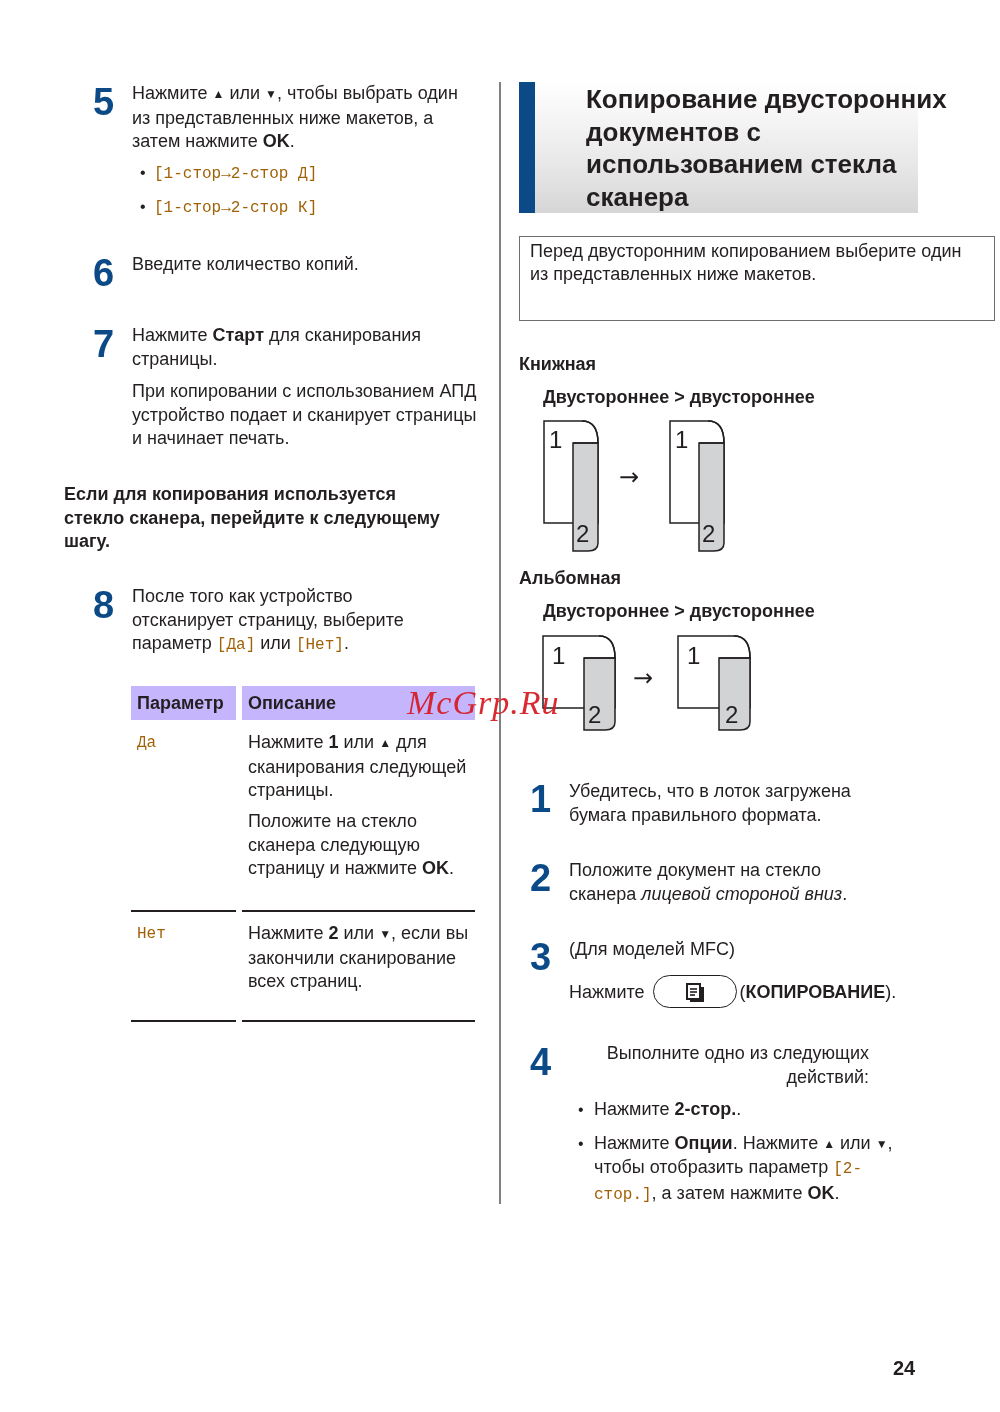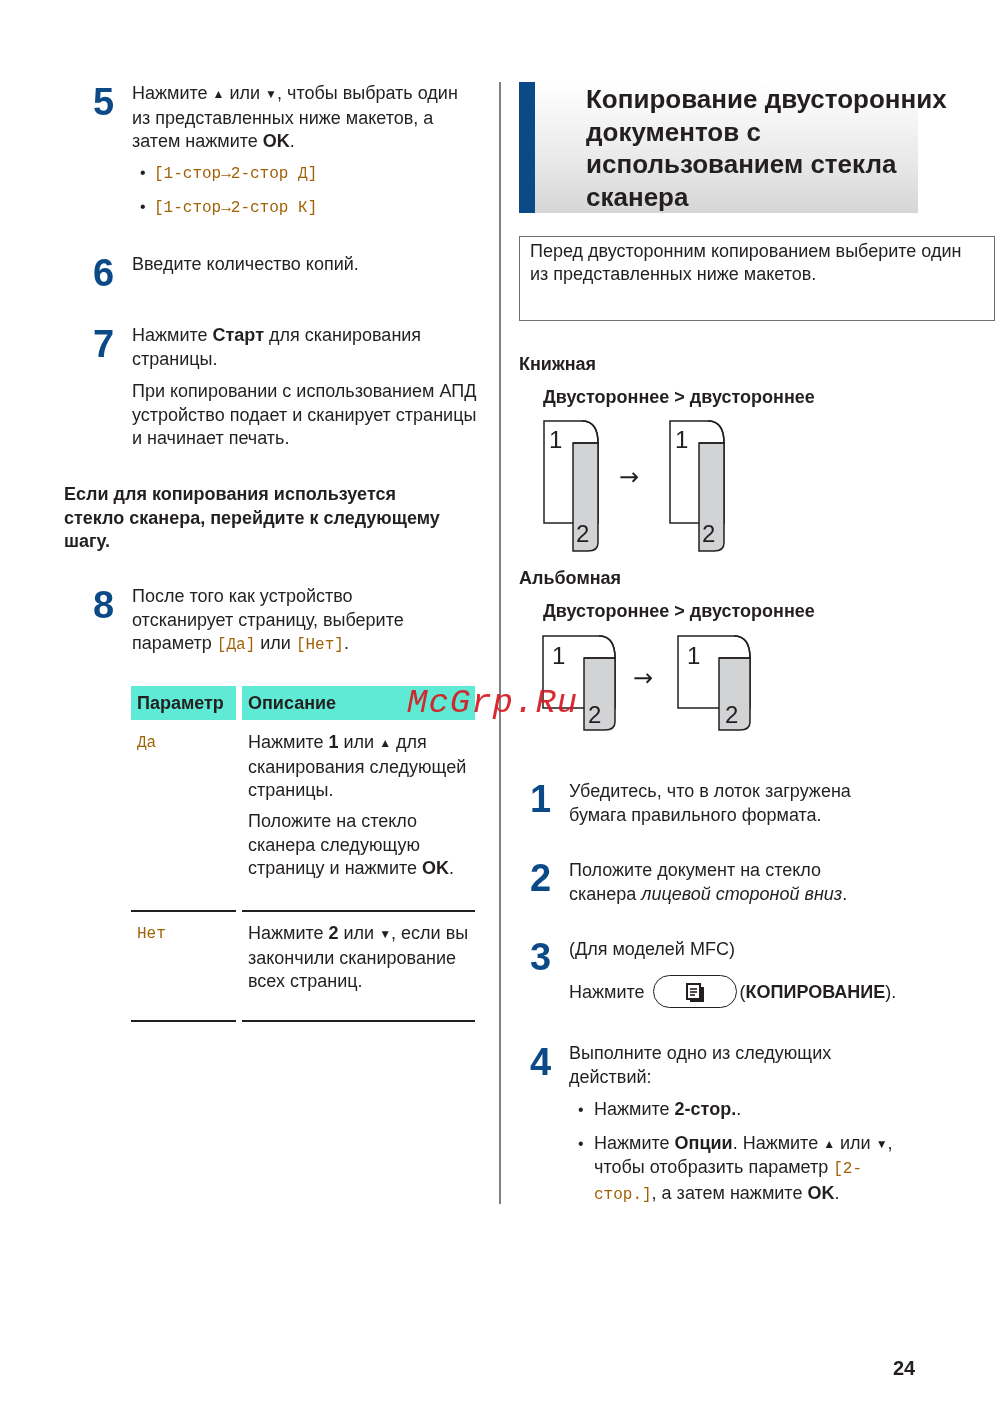"Параметр" .th { background: #5eead4 -> #c4b5fd }
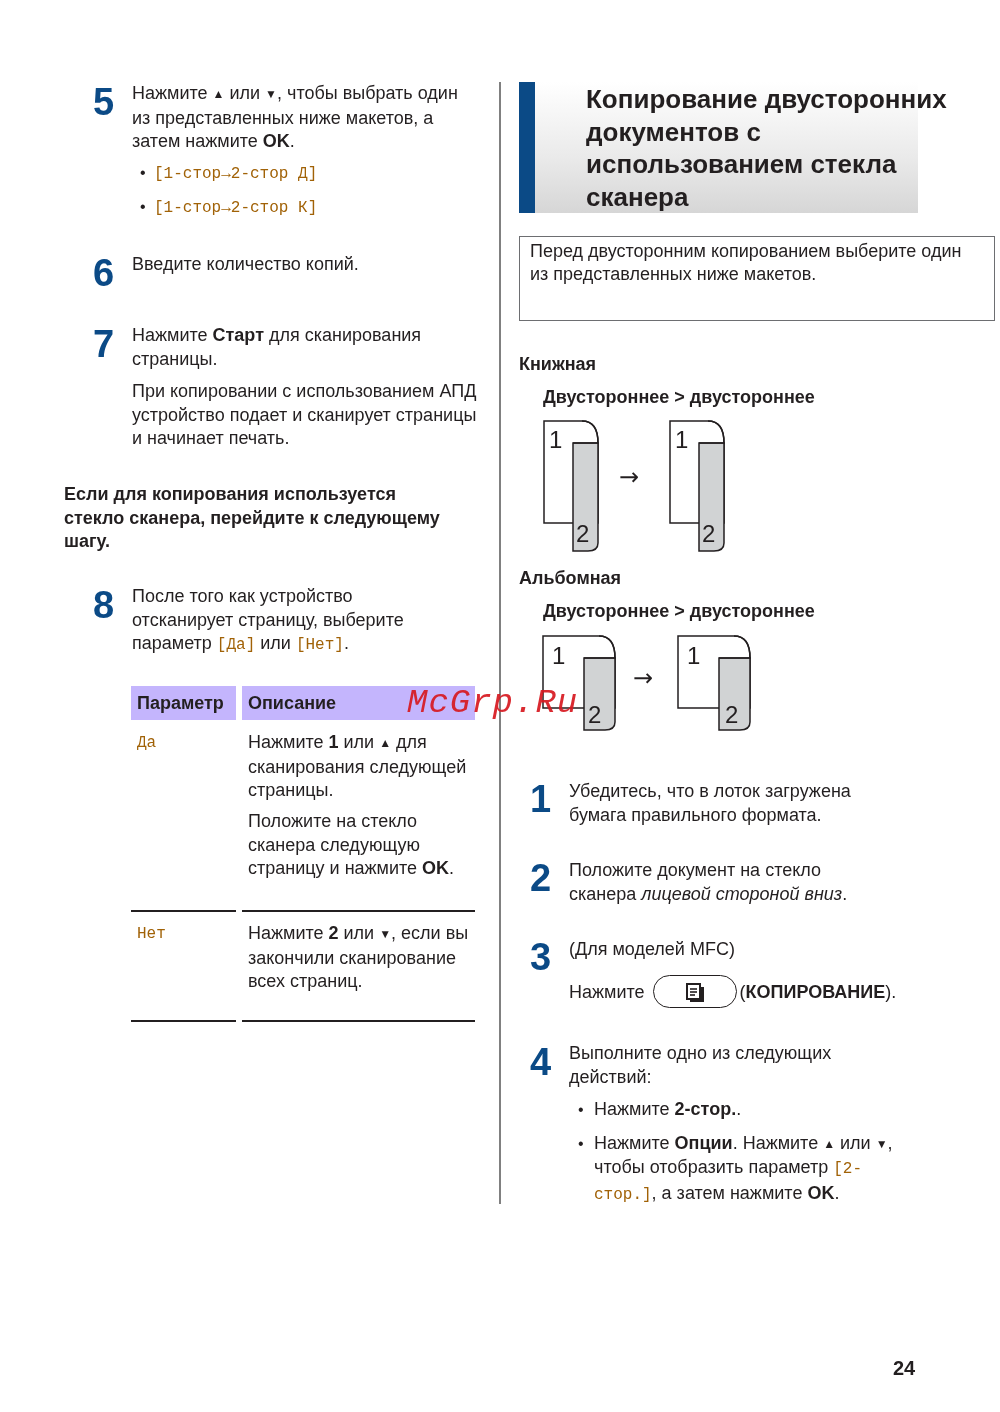"McGrp.Ru" .watermark { font-family: Liberation Mono, monospace -> Liberation Serif, serif }
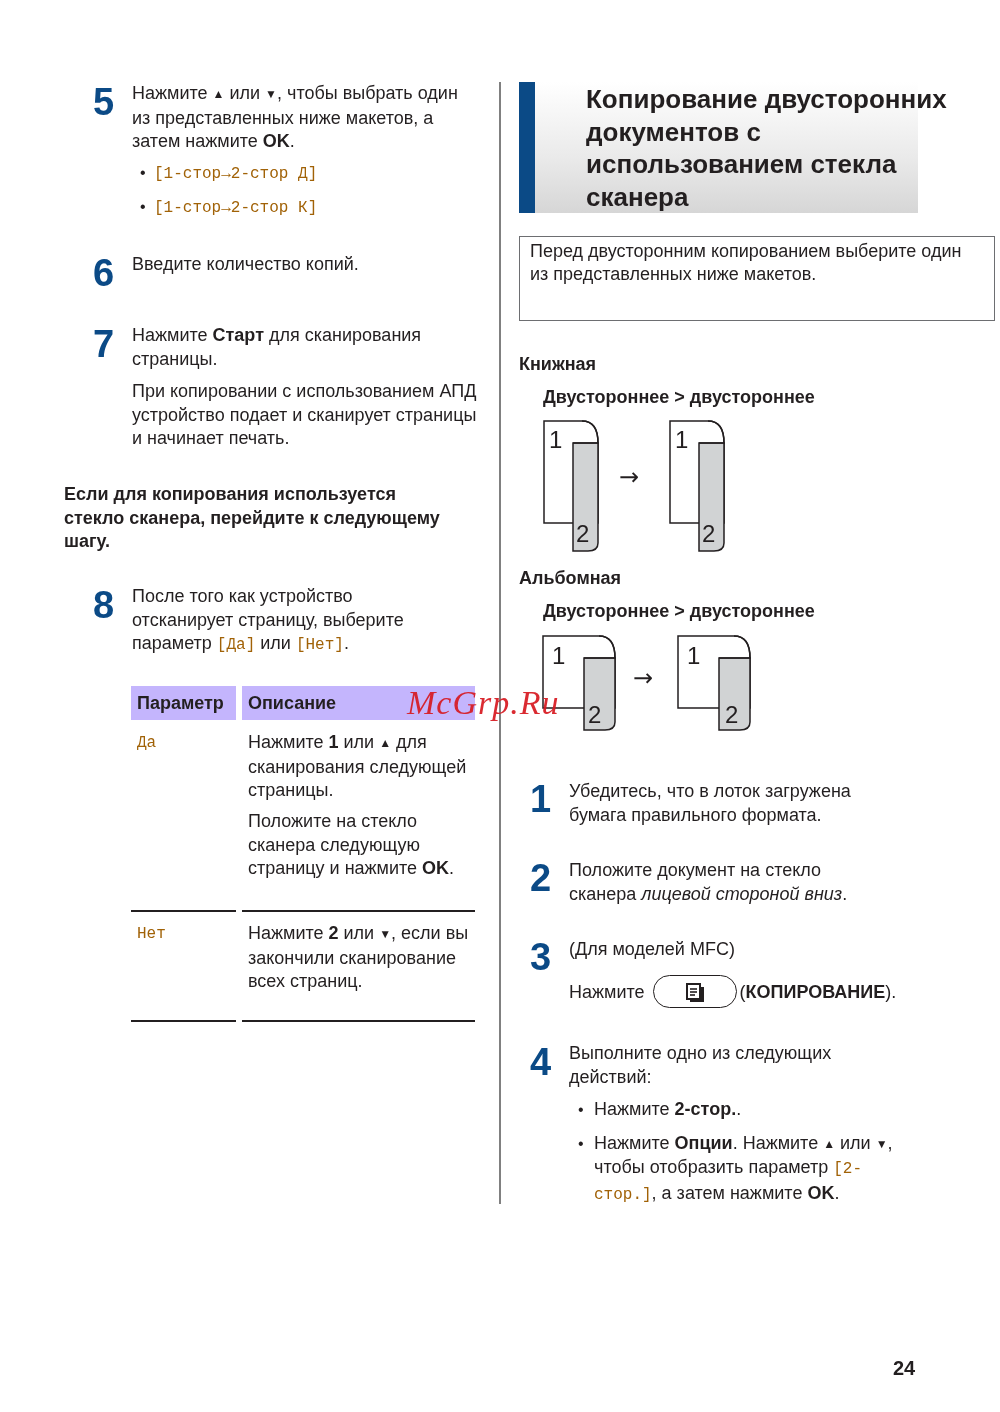"Выполните одно из следующих действий:" div.abs { text-align: none -> right }
